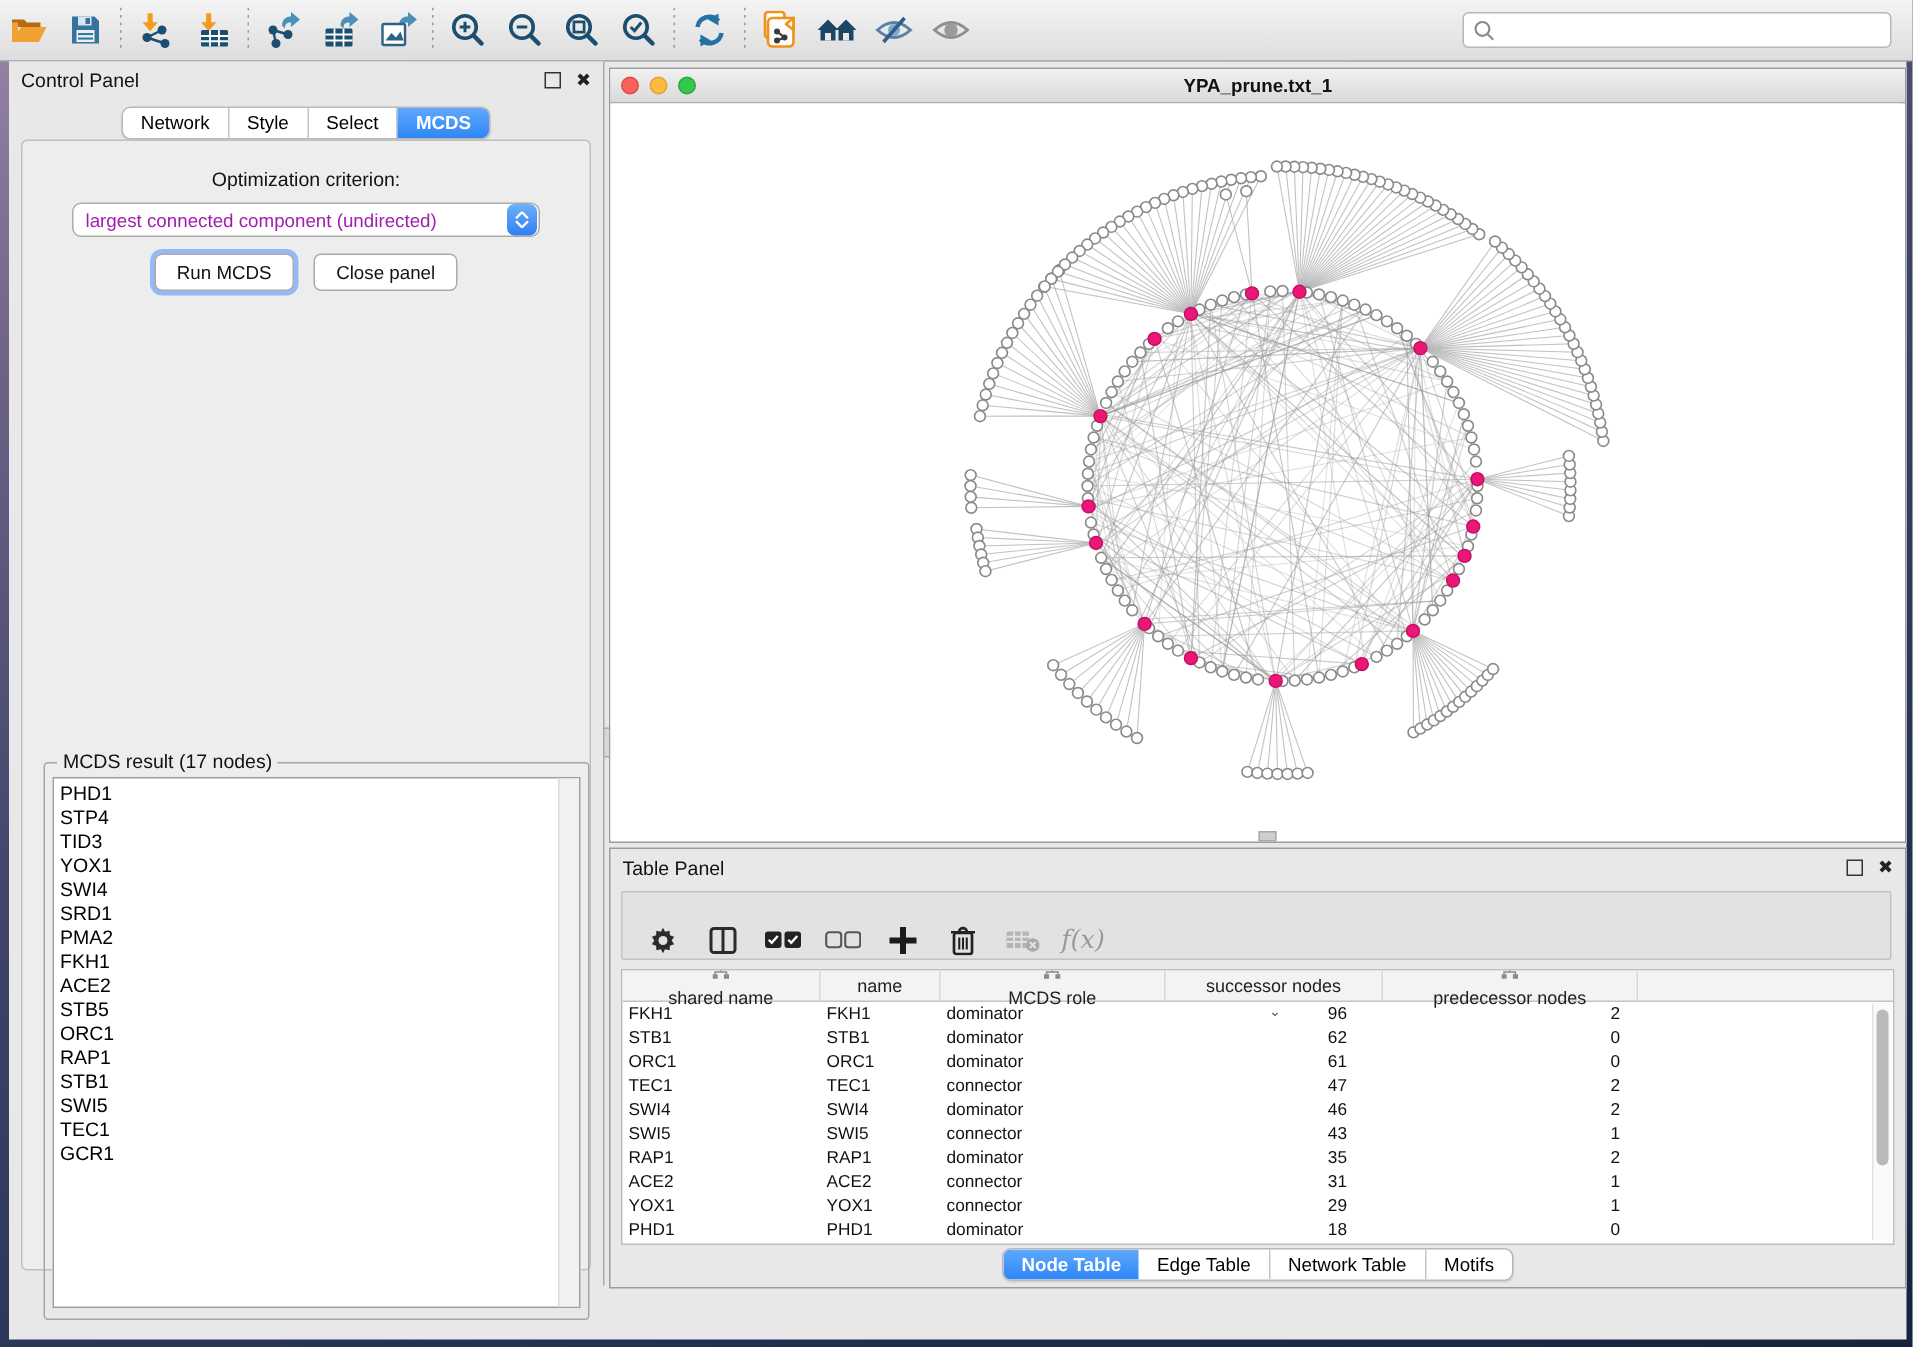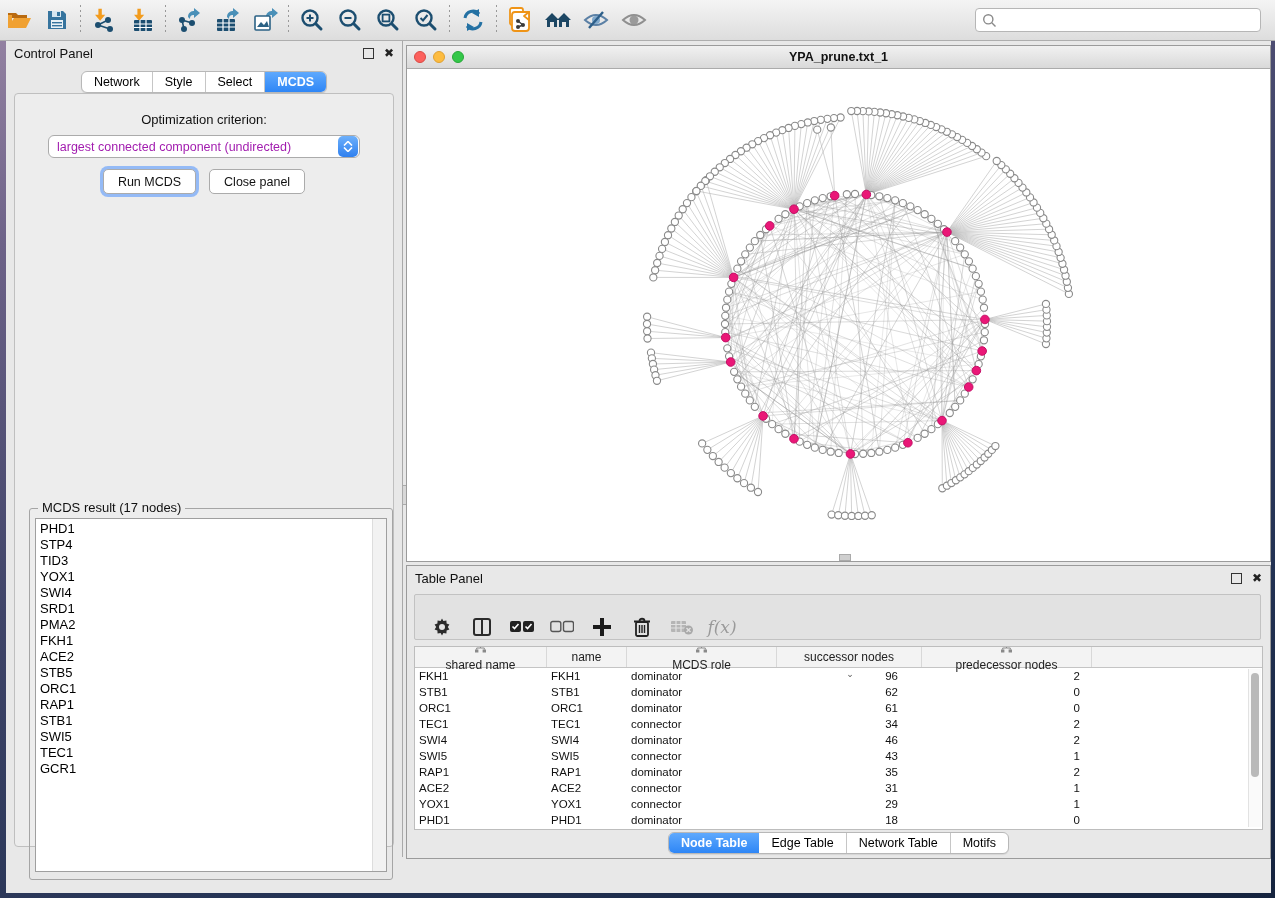"34" div.tcell { text: 34 -> 47 }
